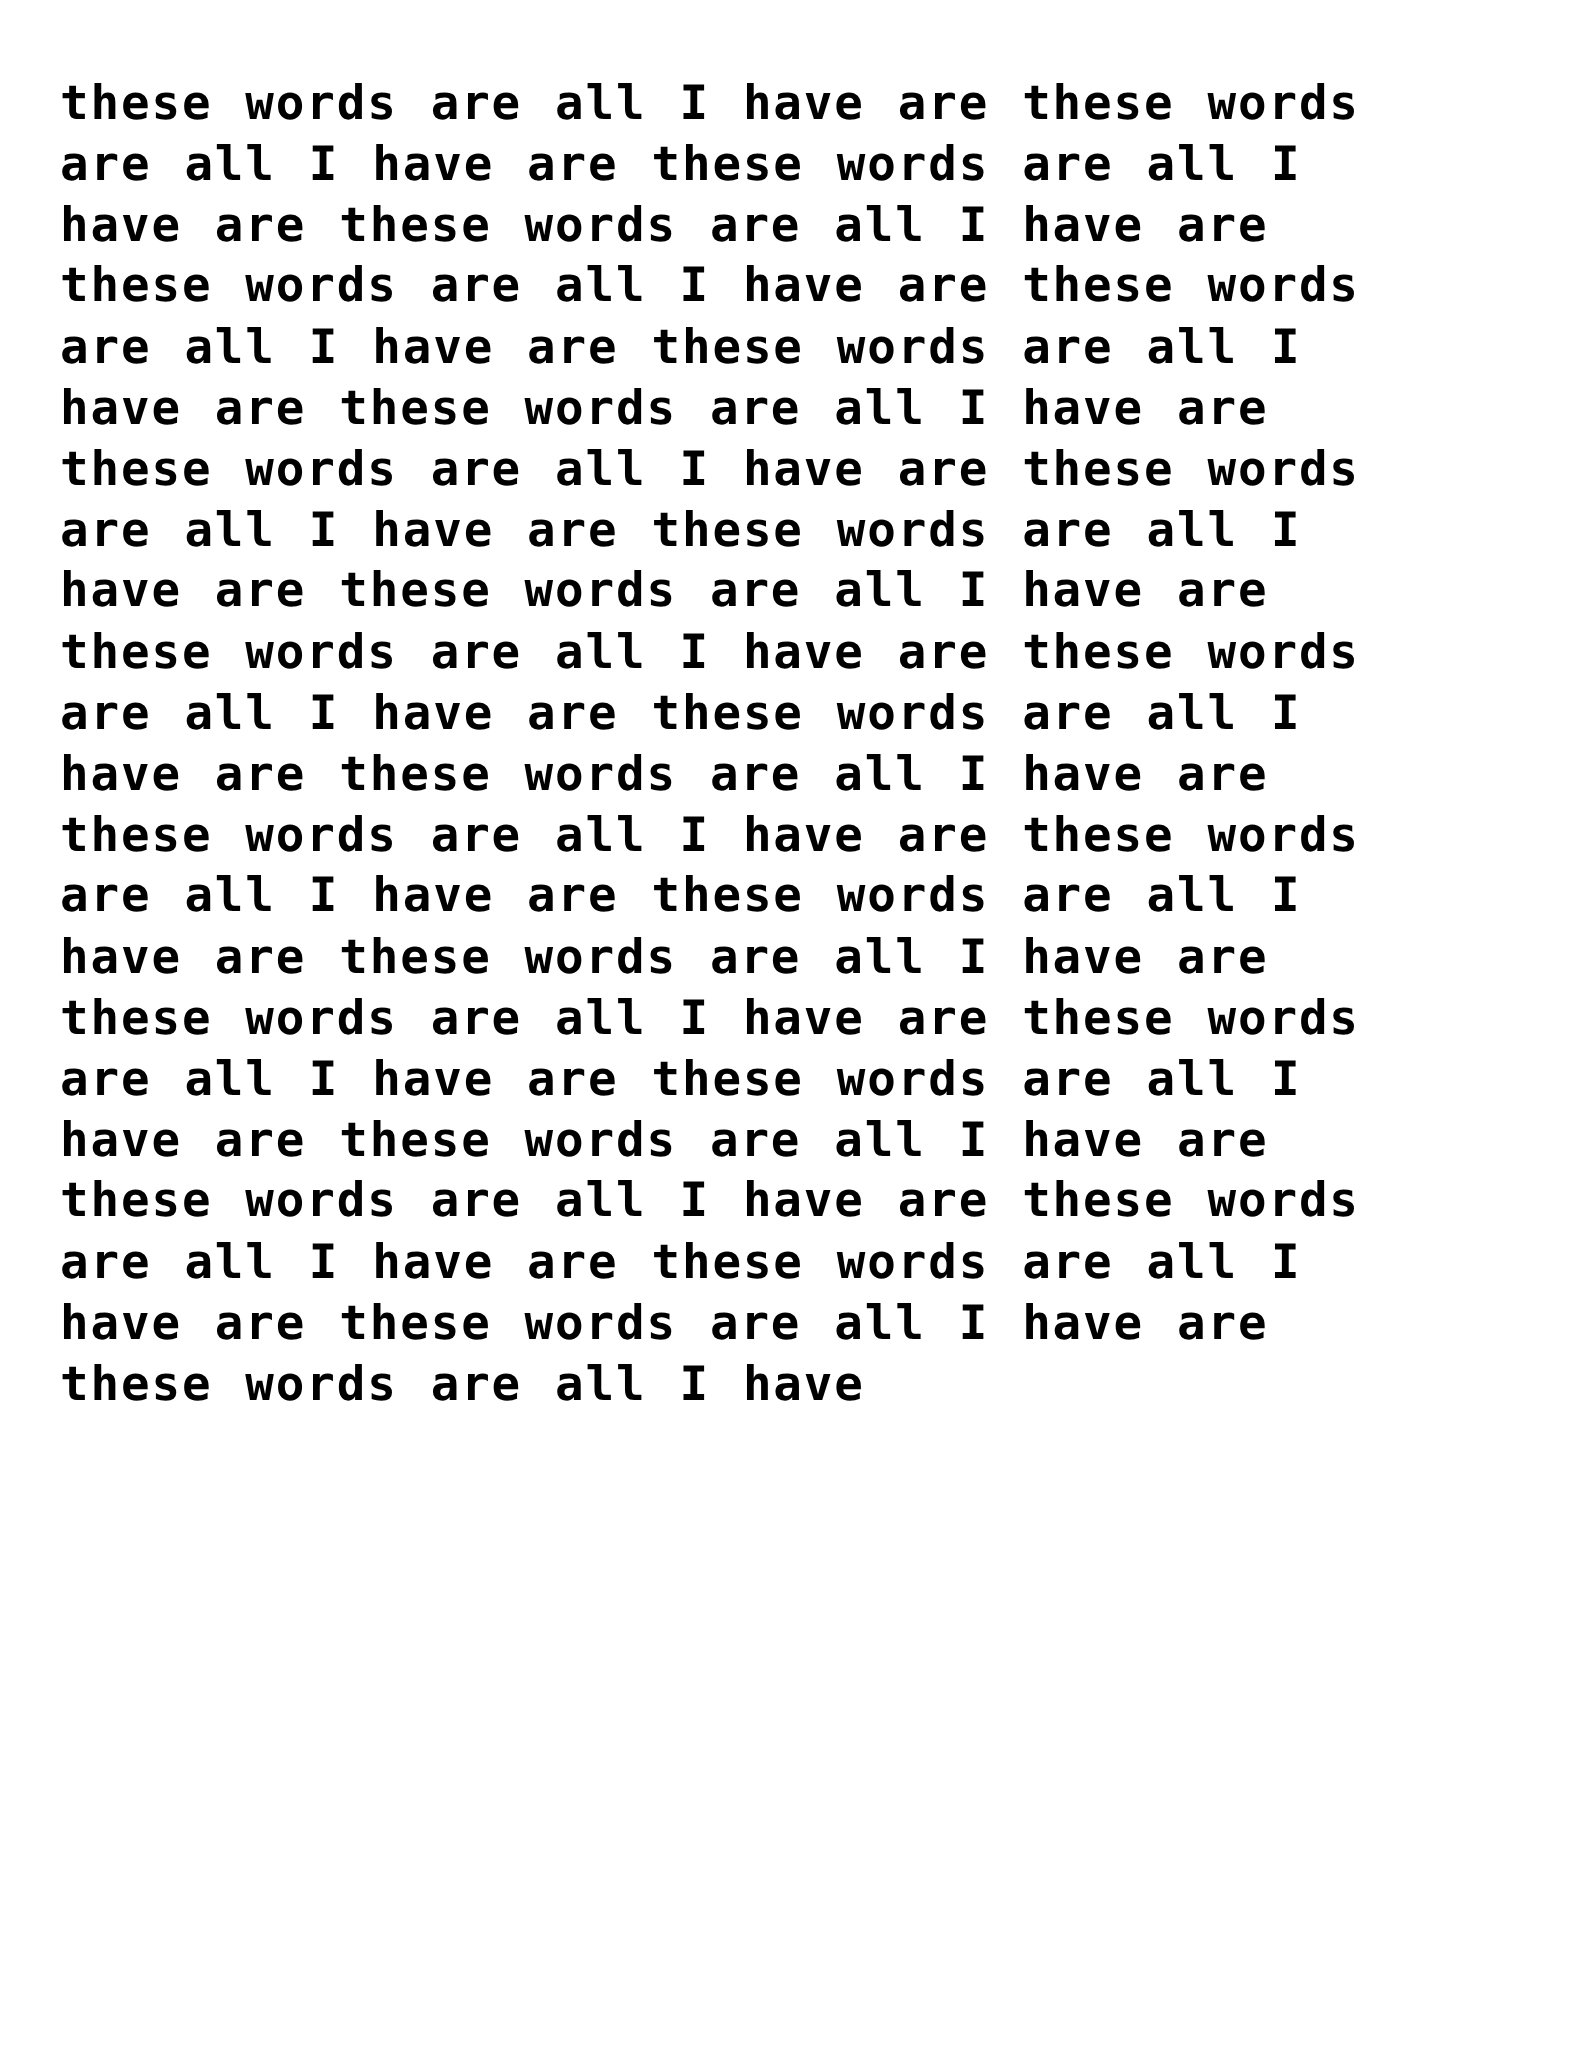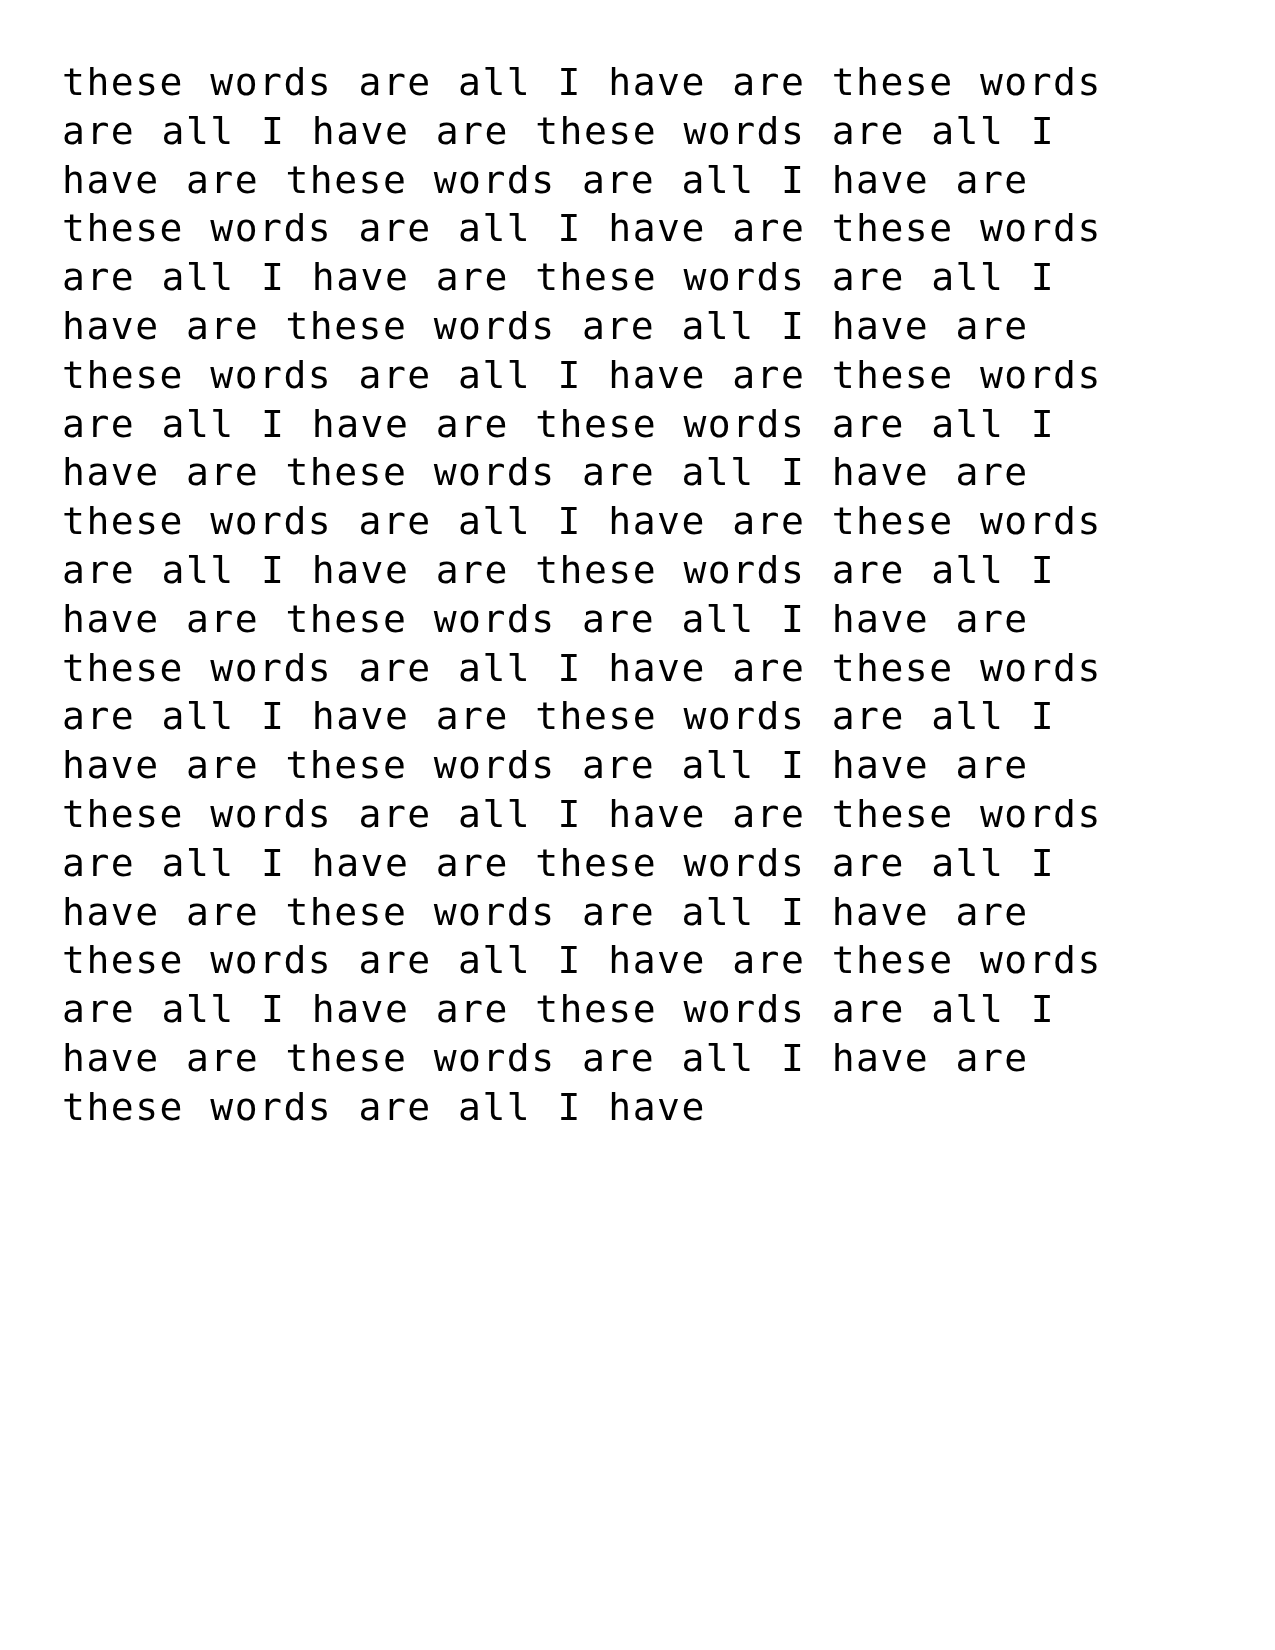"these words are all I" .text-block { font-weight: 400 -> 700; left: 62px -> 48px }
